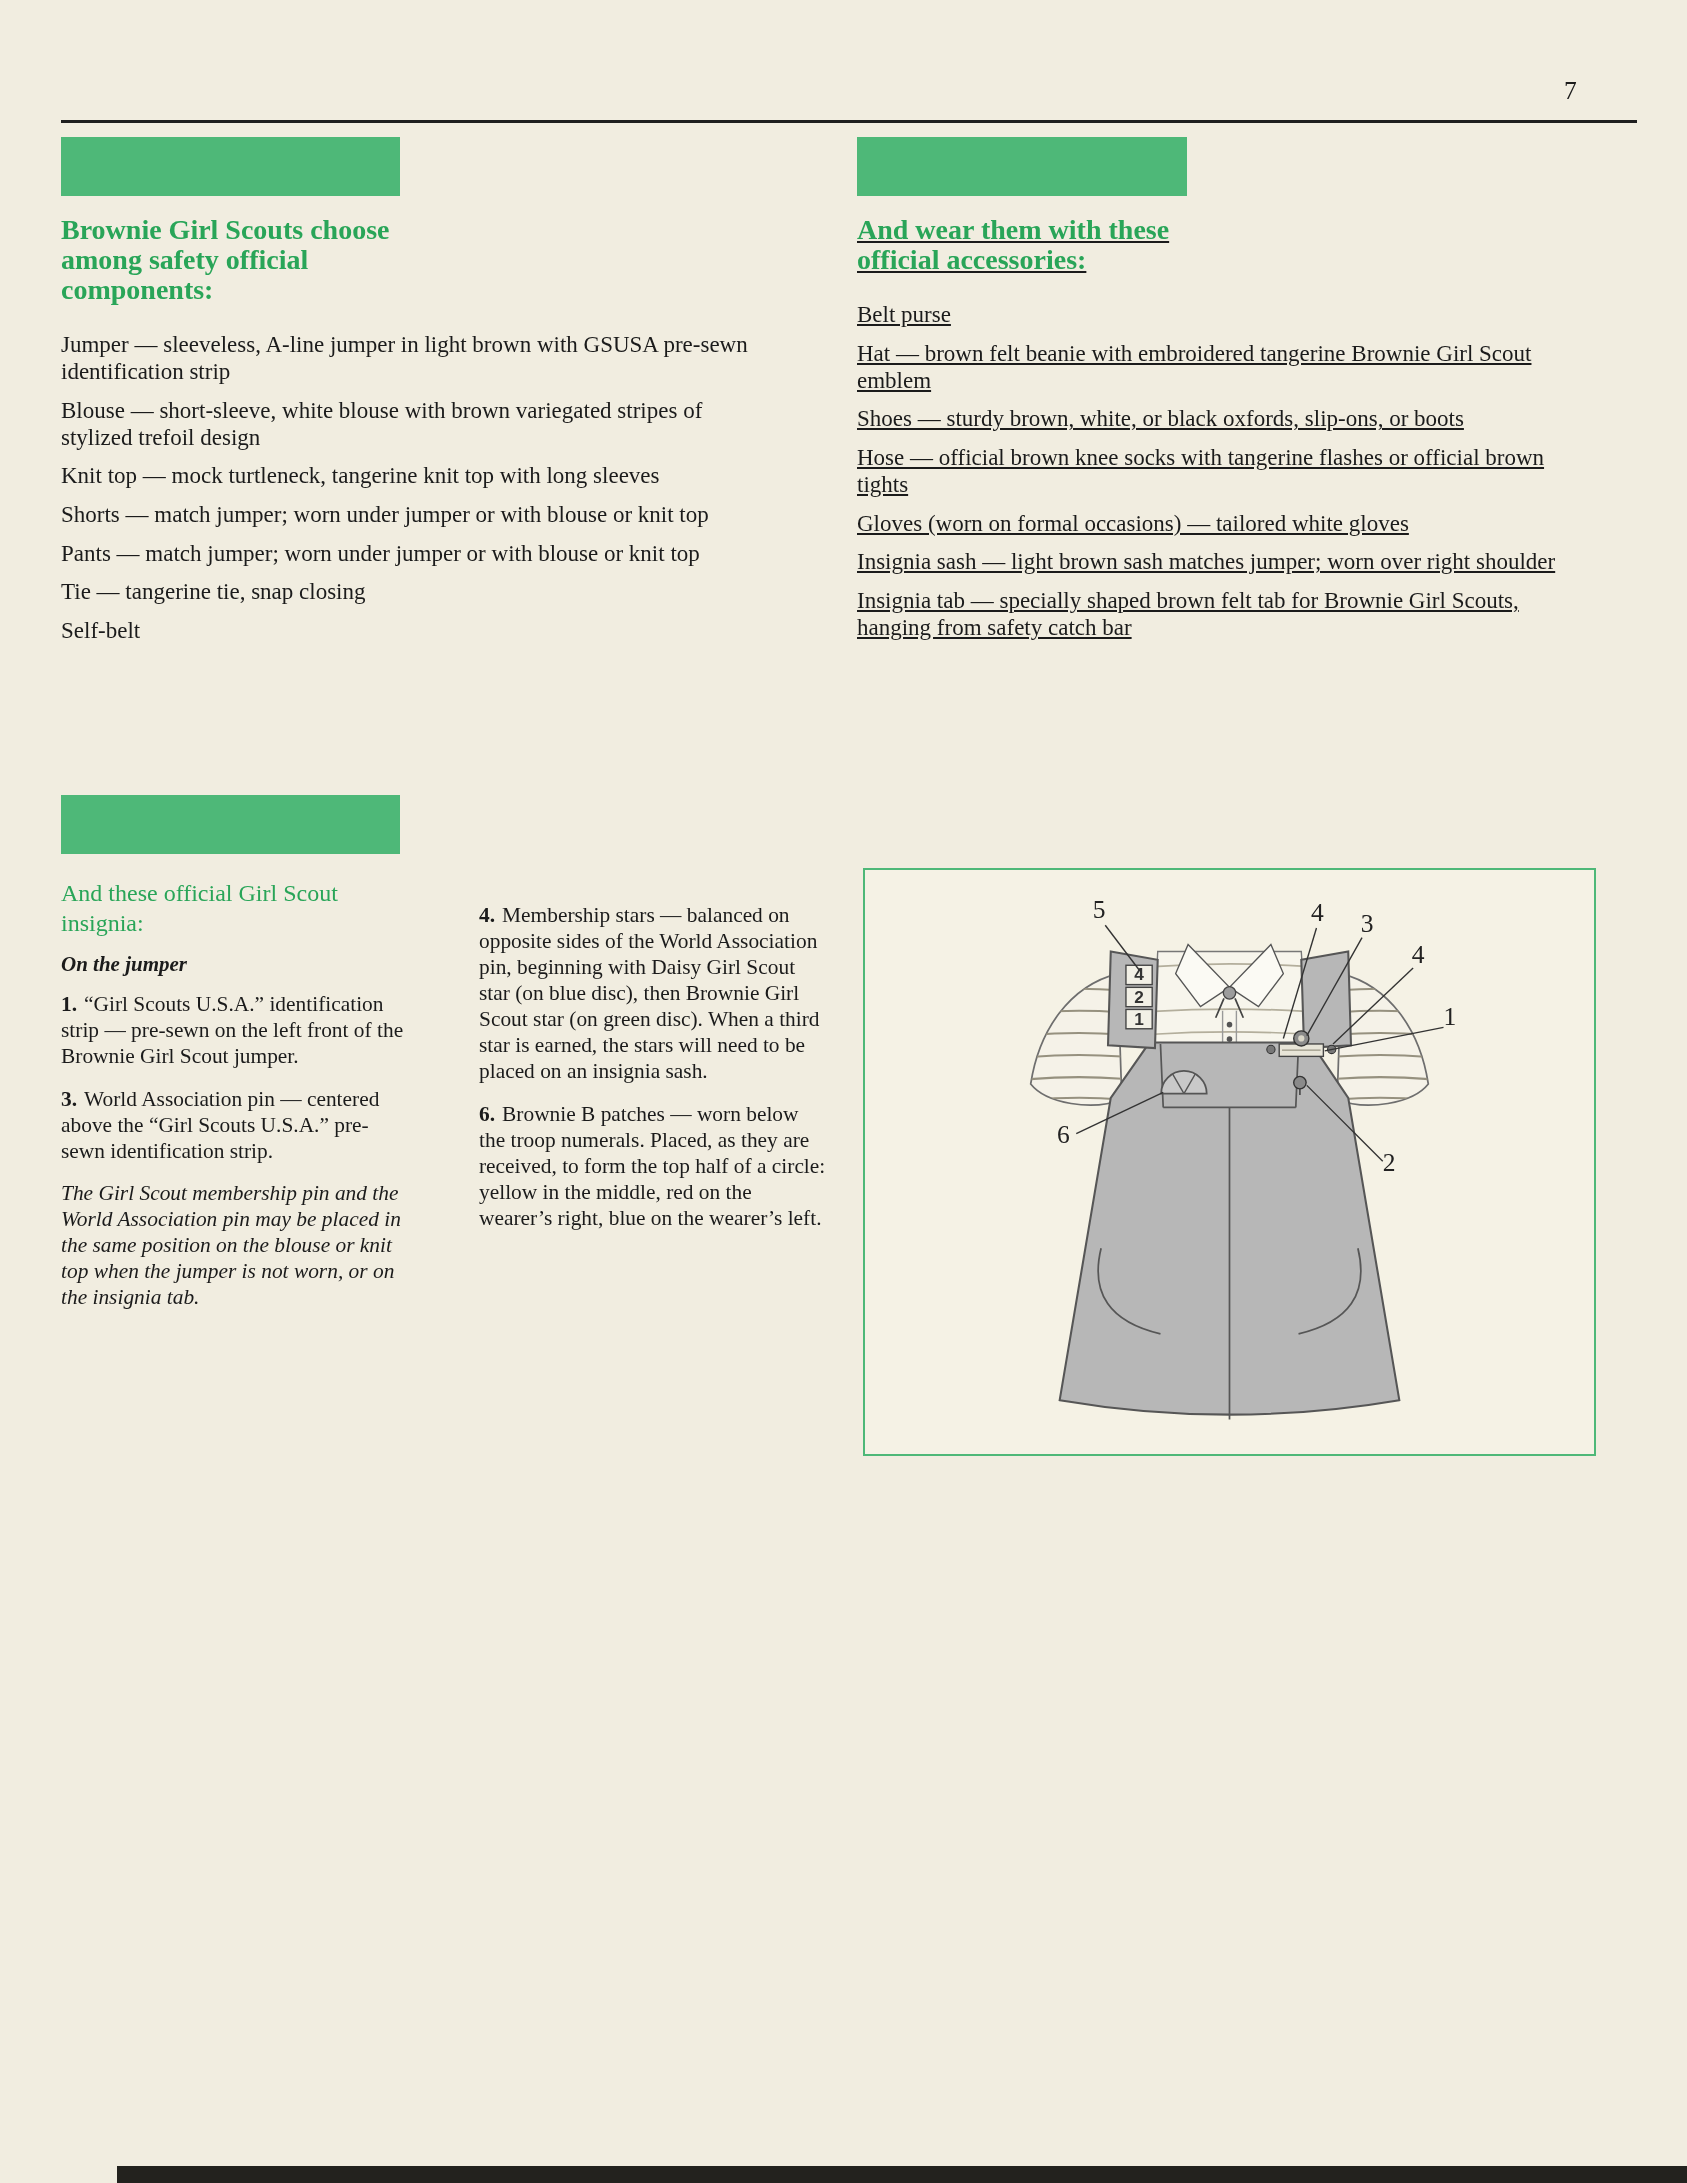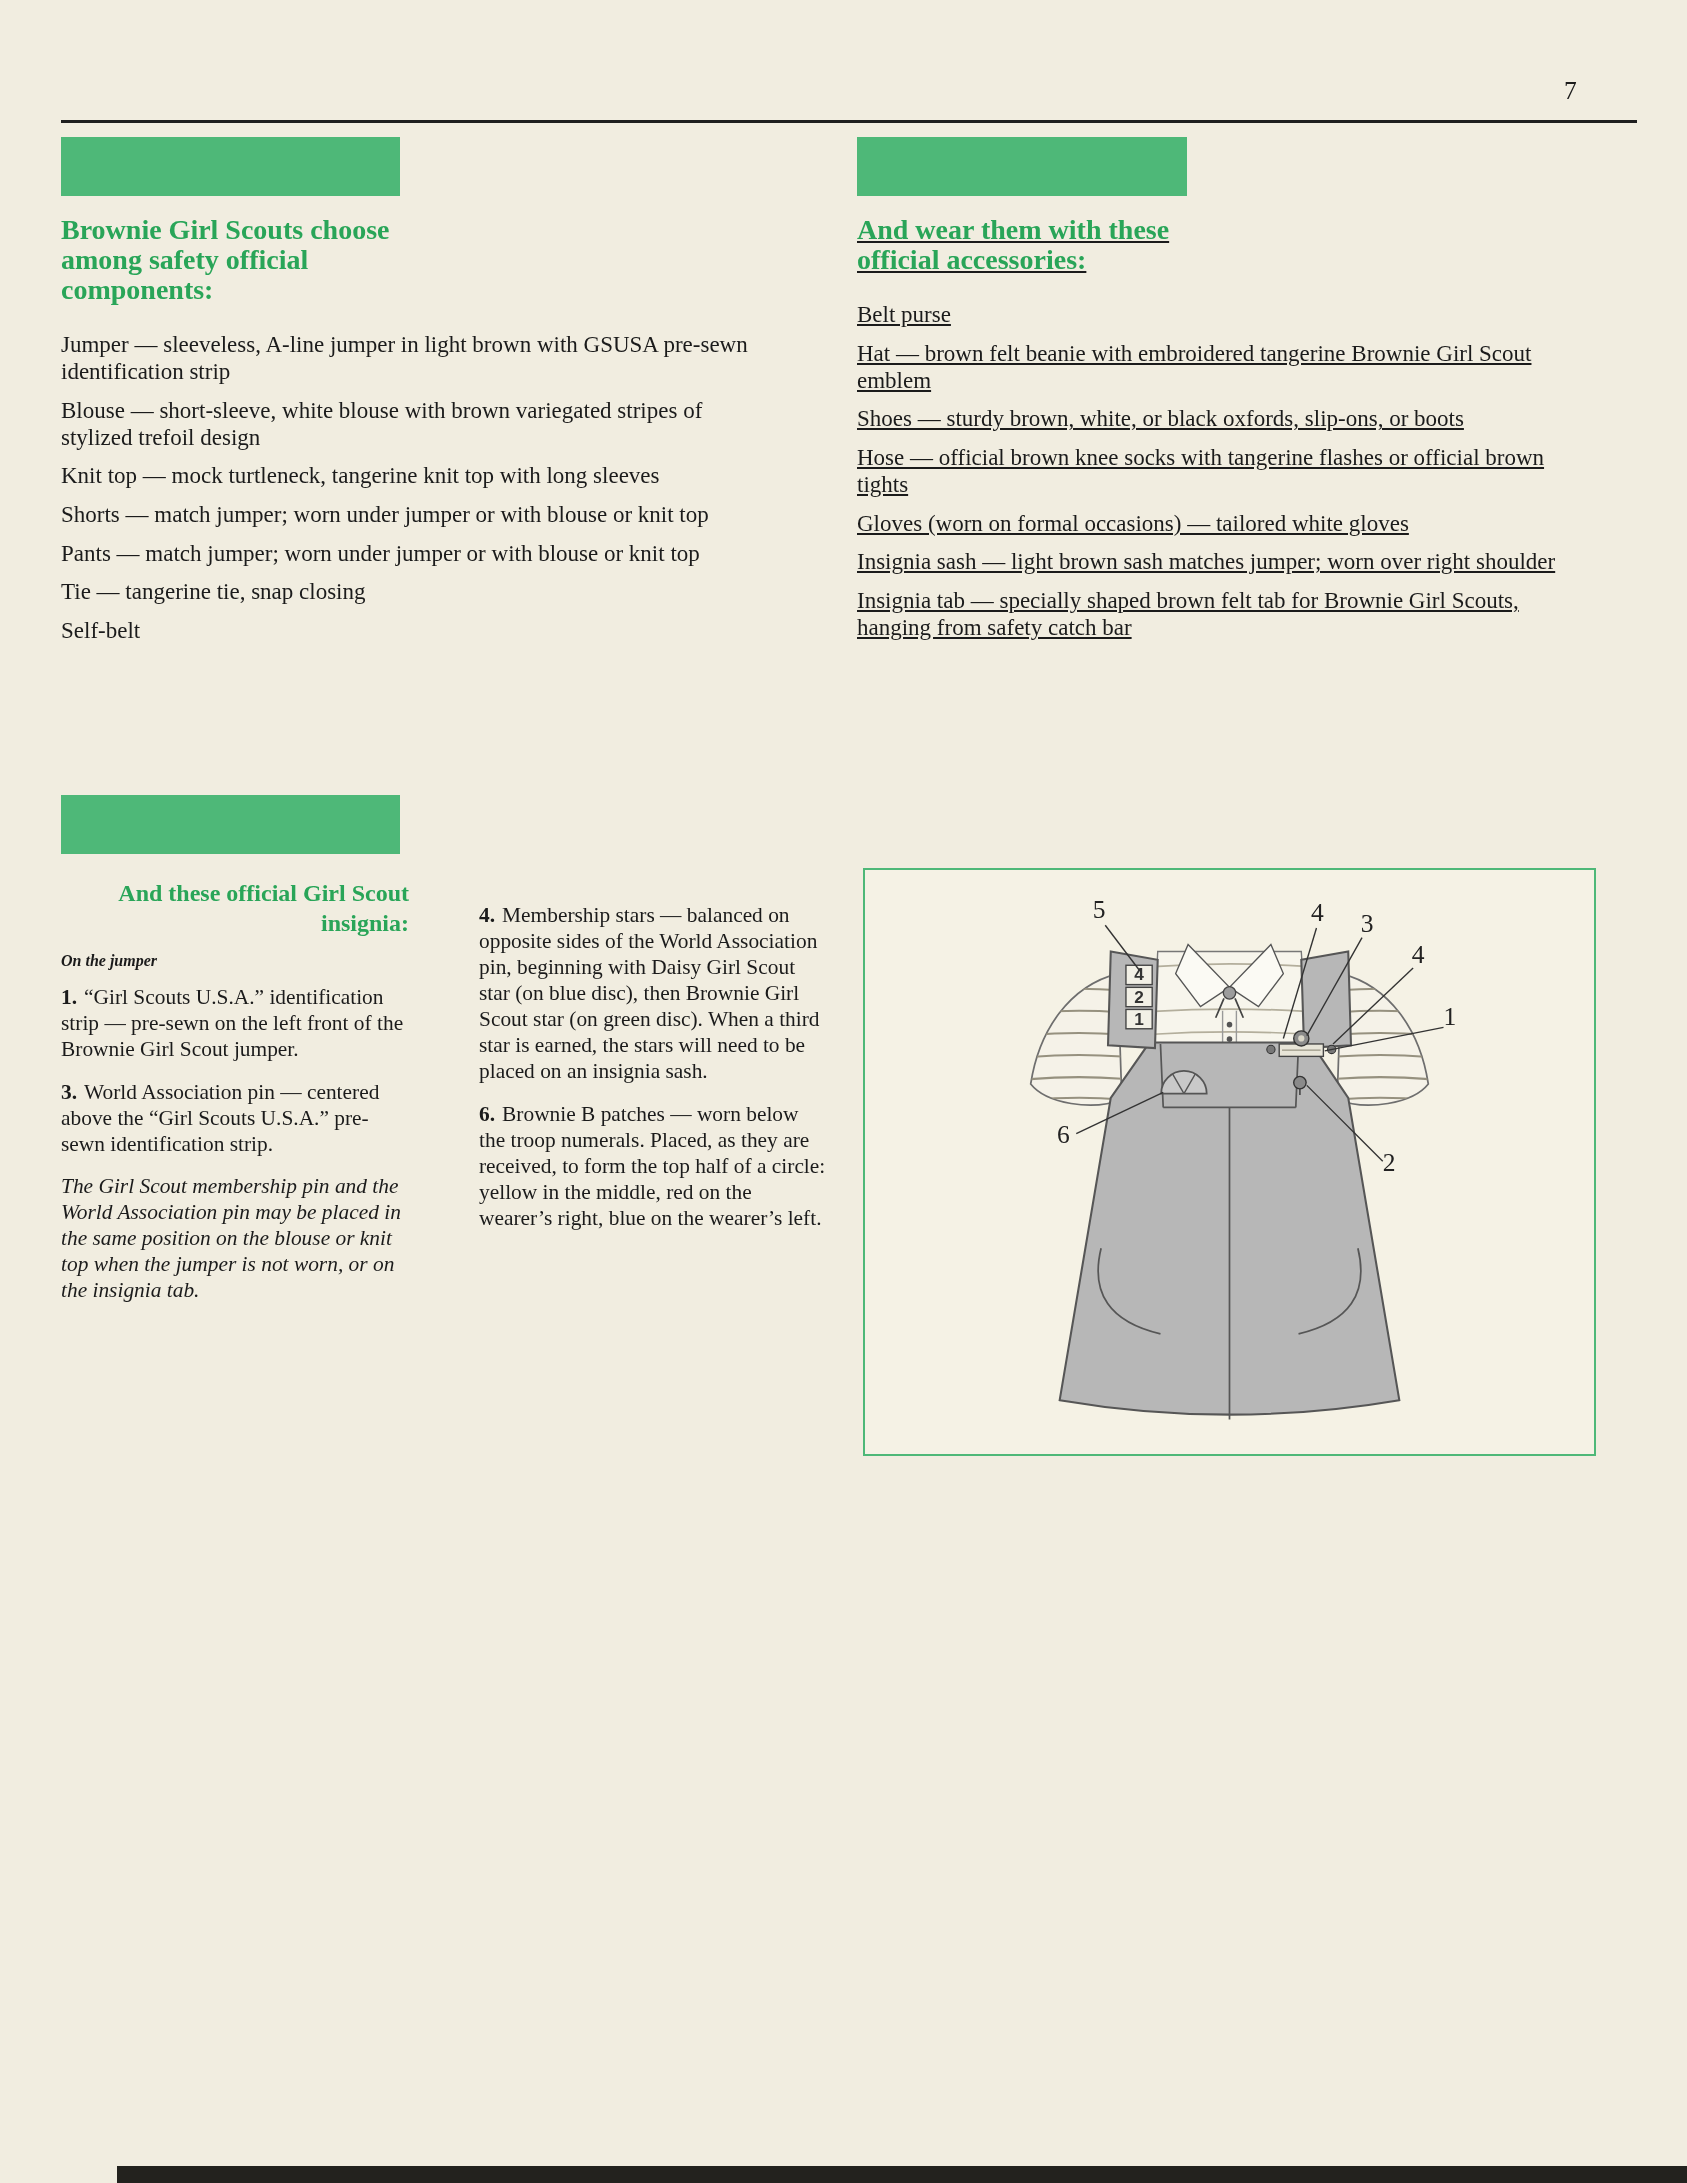"And these official Girl Scout" .s2-heading { font-weight: bold -> normal; text-align: right -> none }
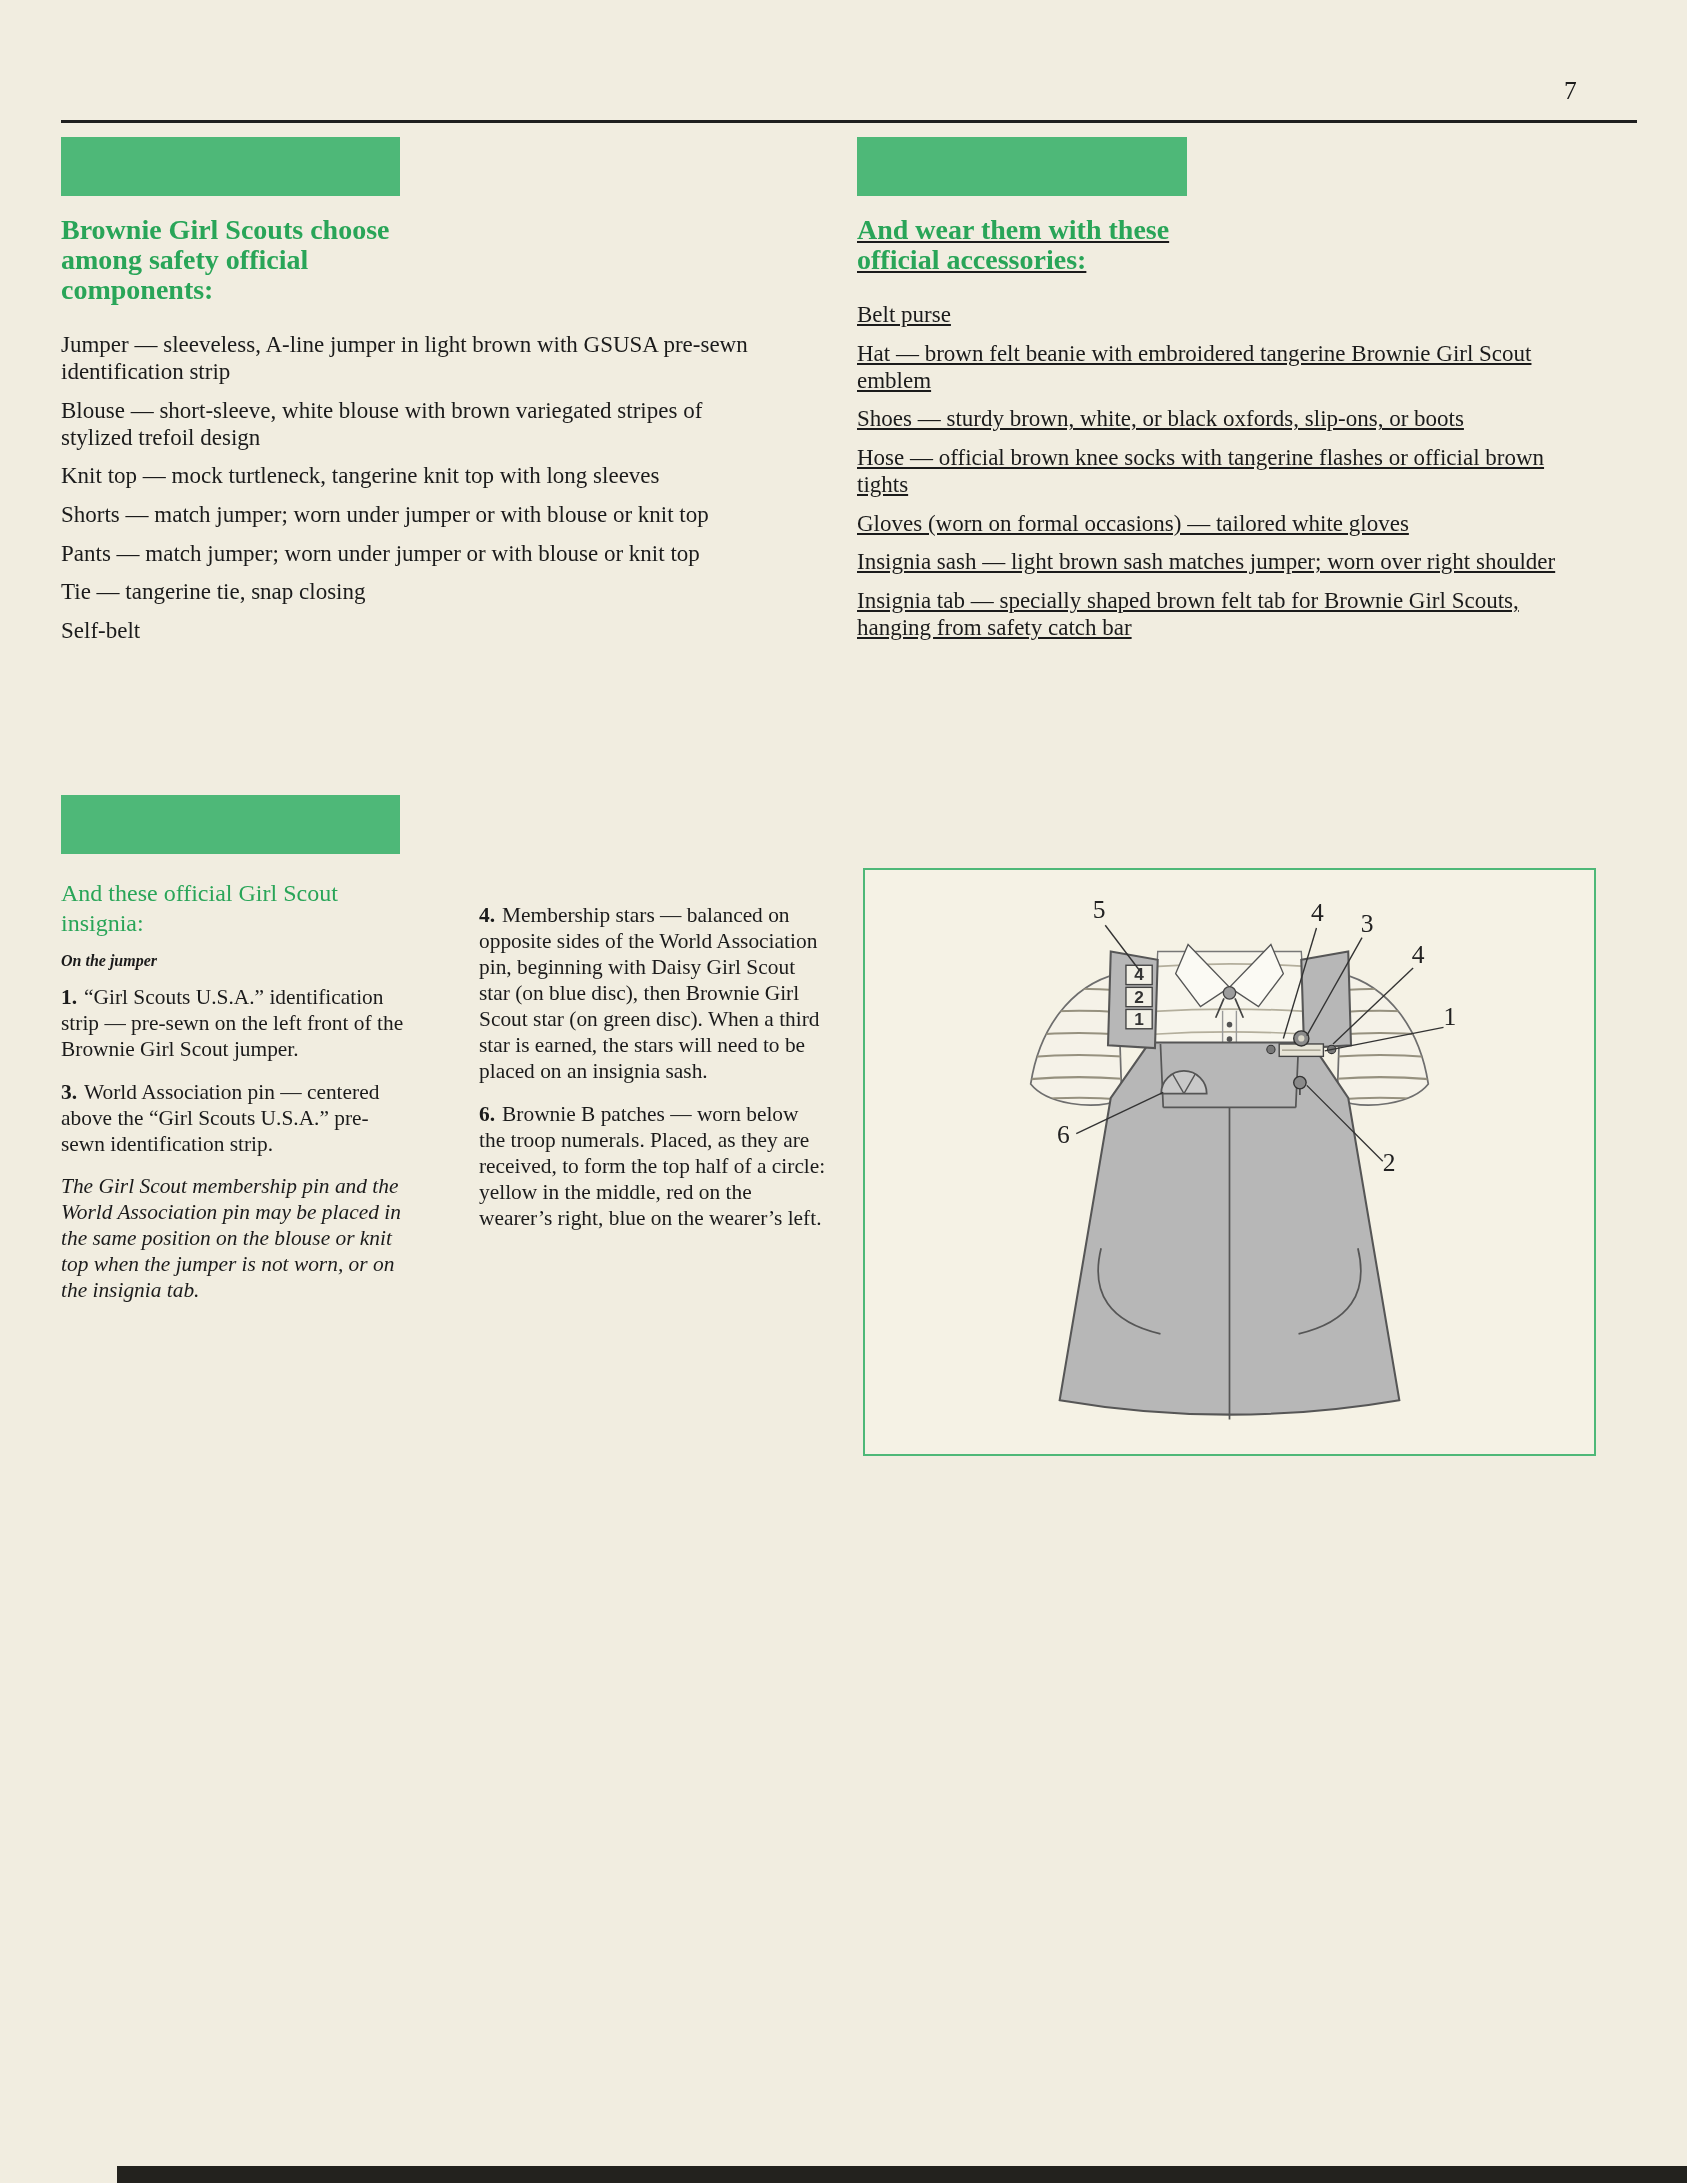"On the jumper" .s2-sub { font-size: 16px -> 21px }
